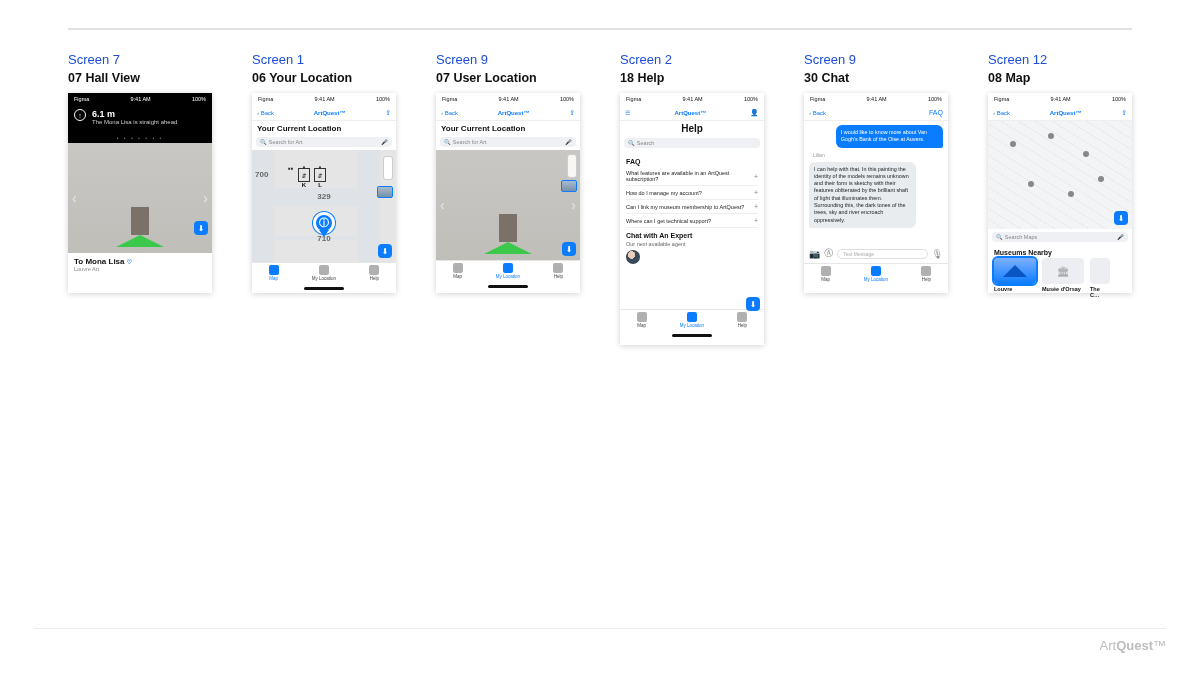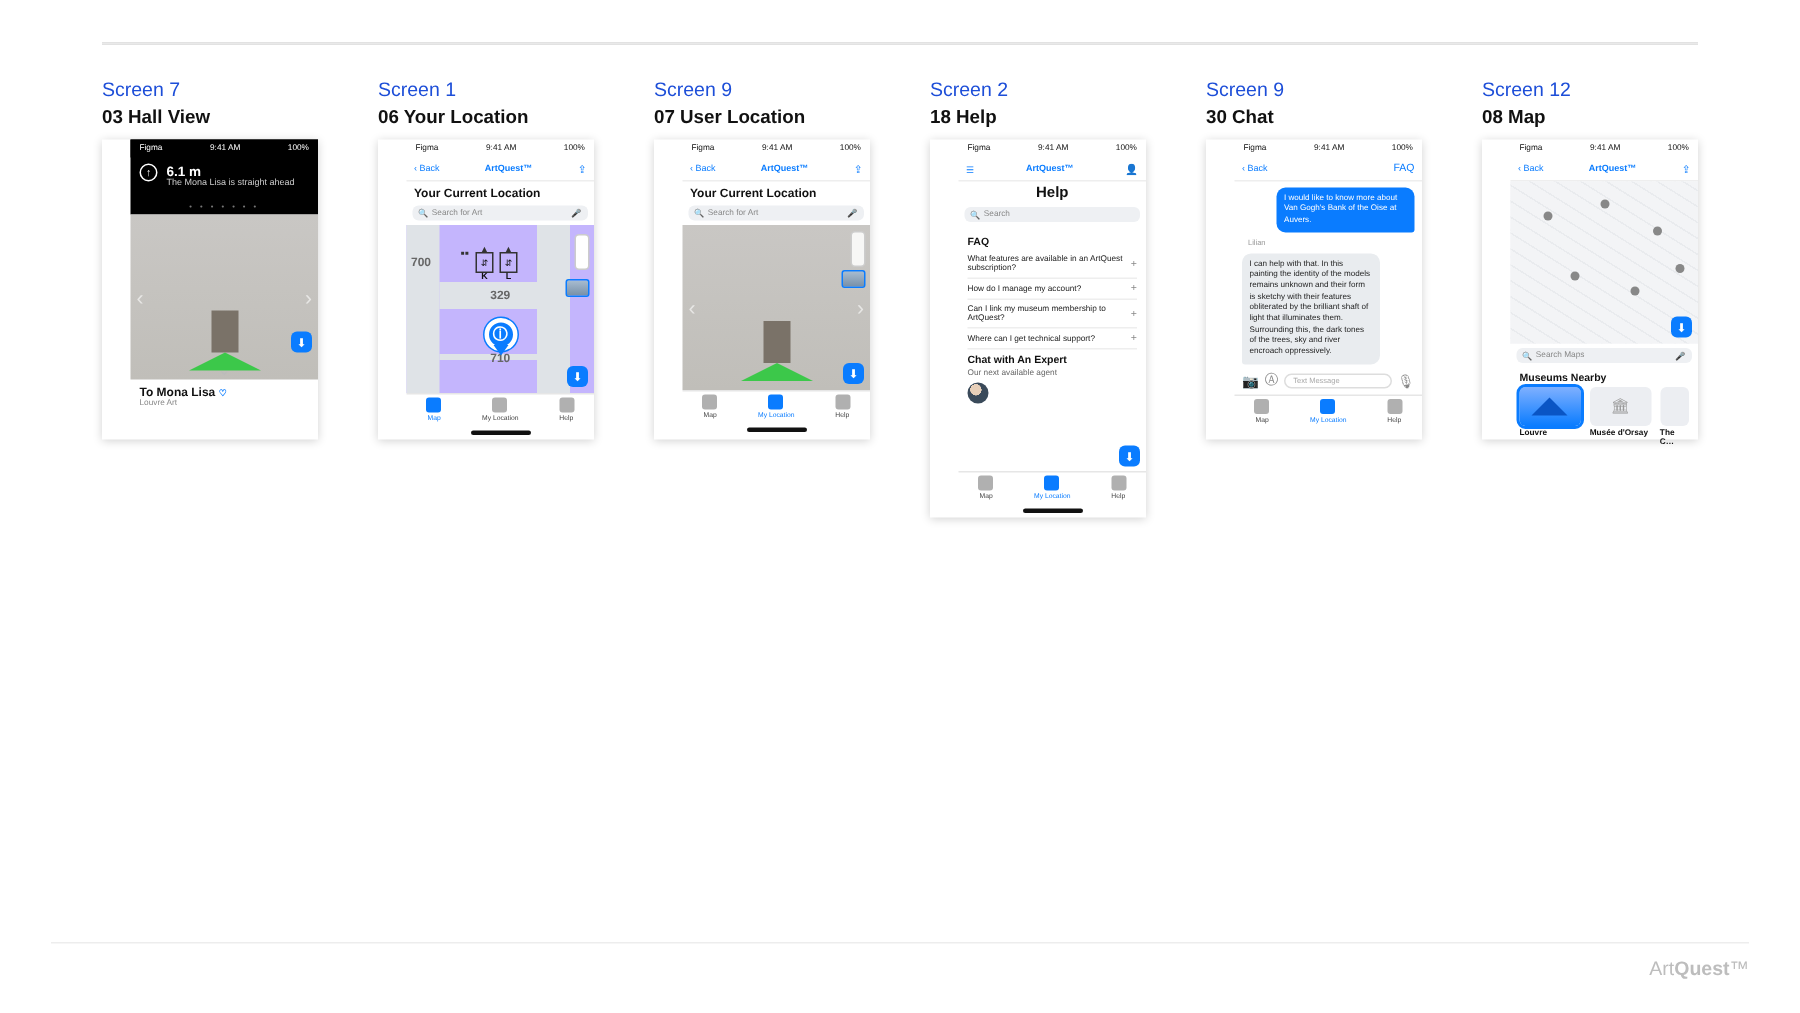"03 Hall View" div.card-sub { text: 03 -> 07 }
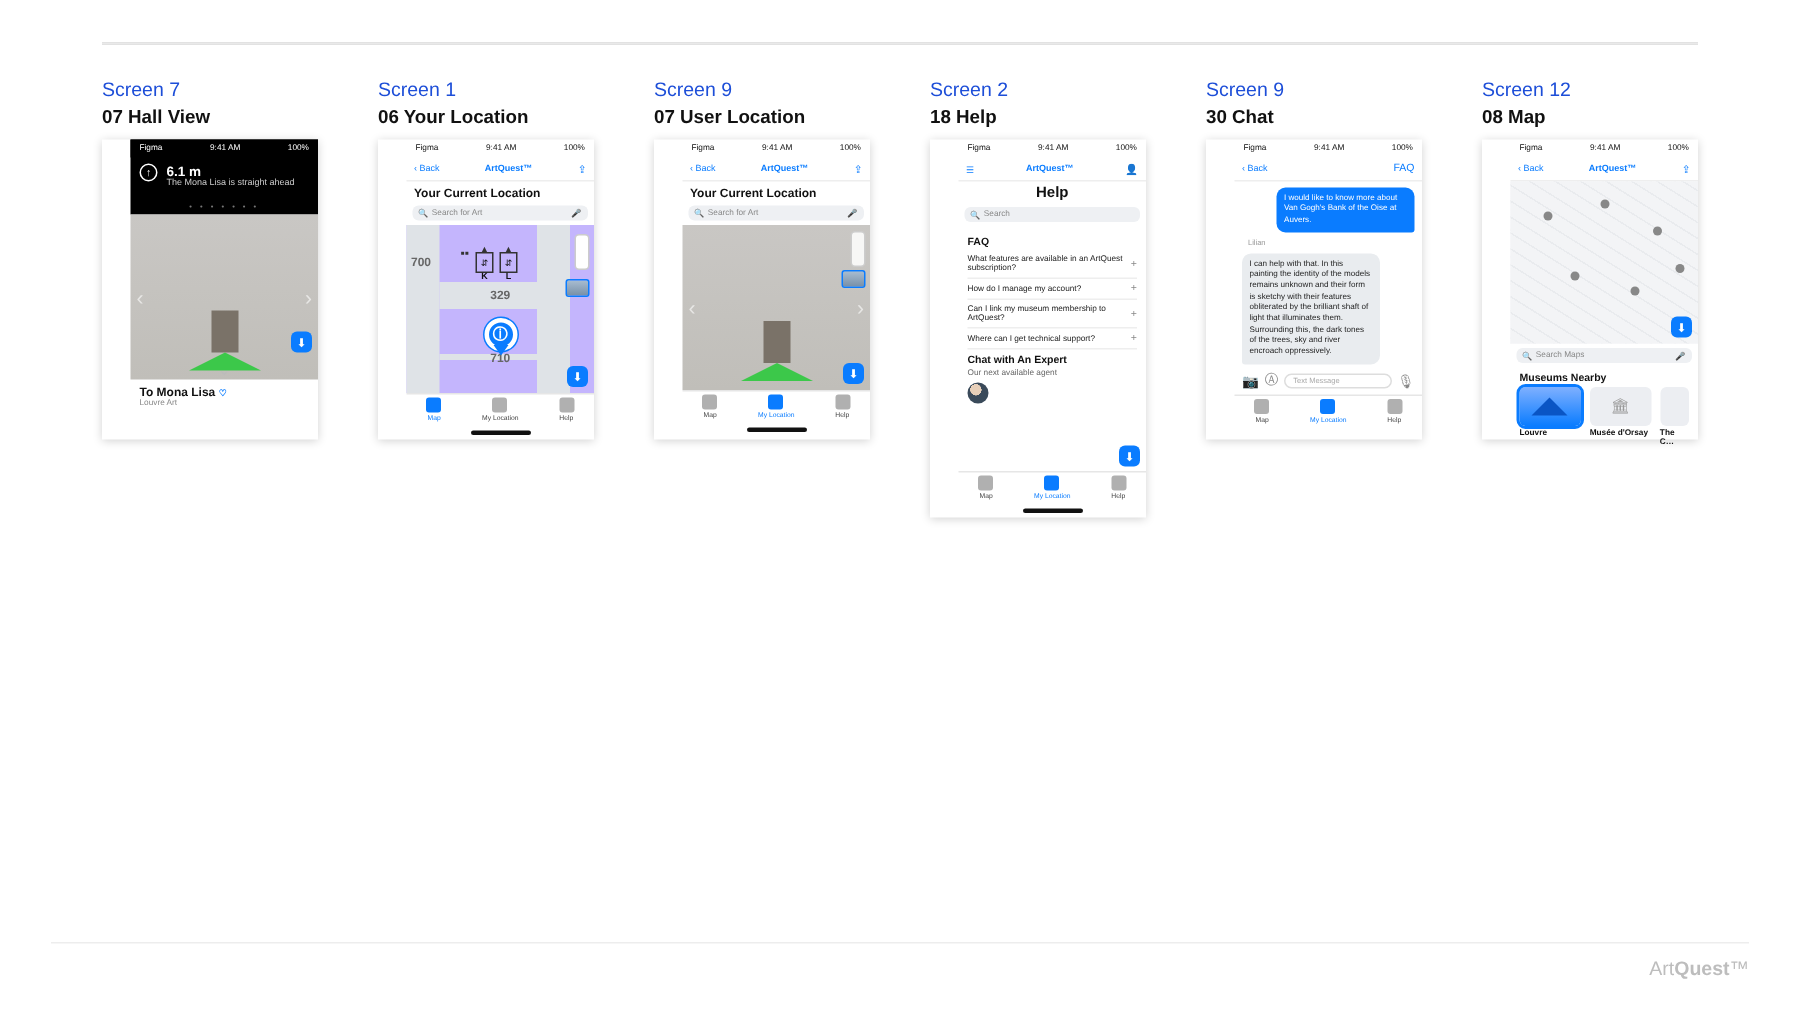"6.1 m" .card { padding-left: 19px -> none }
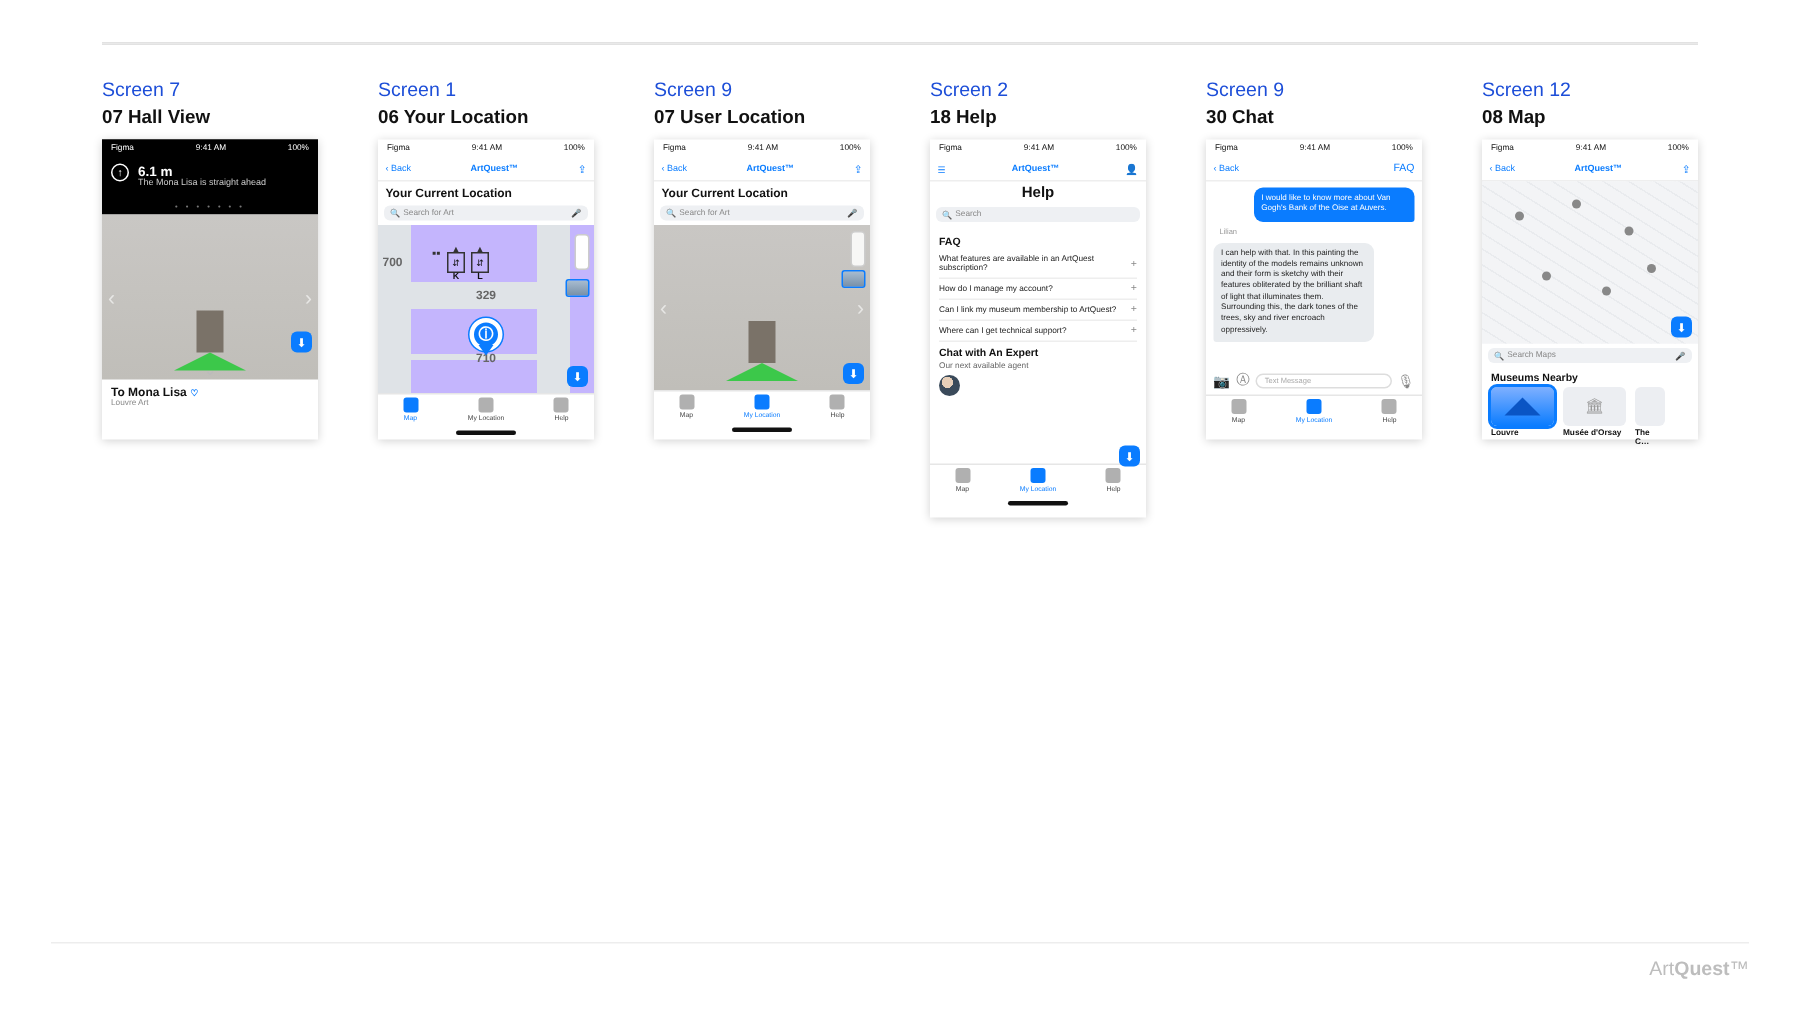"700" .s8 .plan { background: #c4b5fd -> #e5e5e5 }
